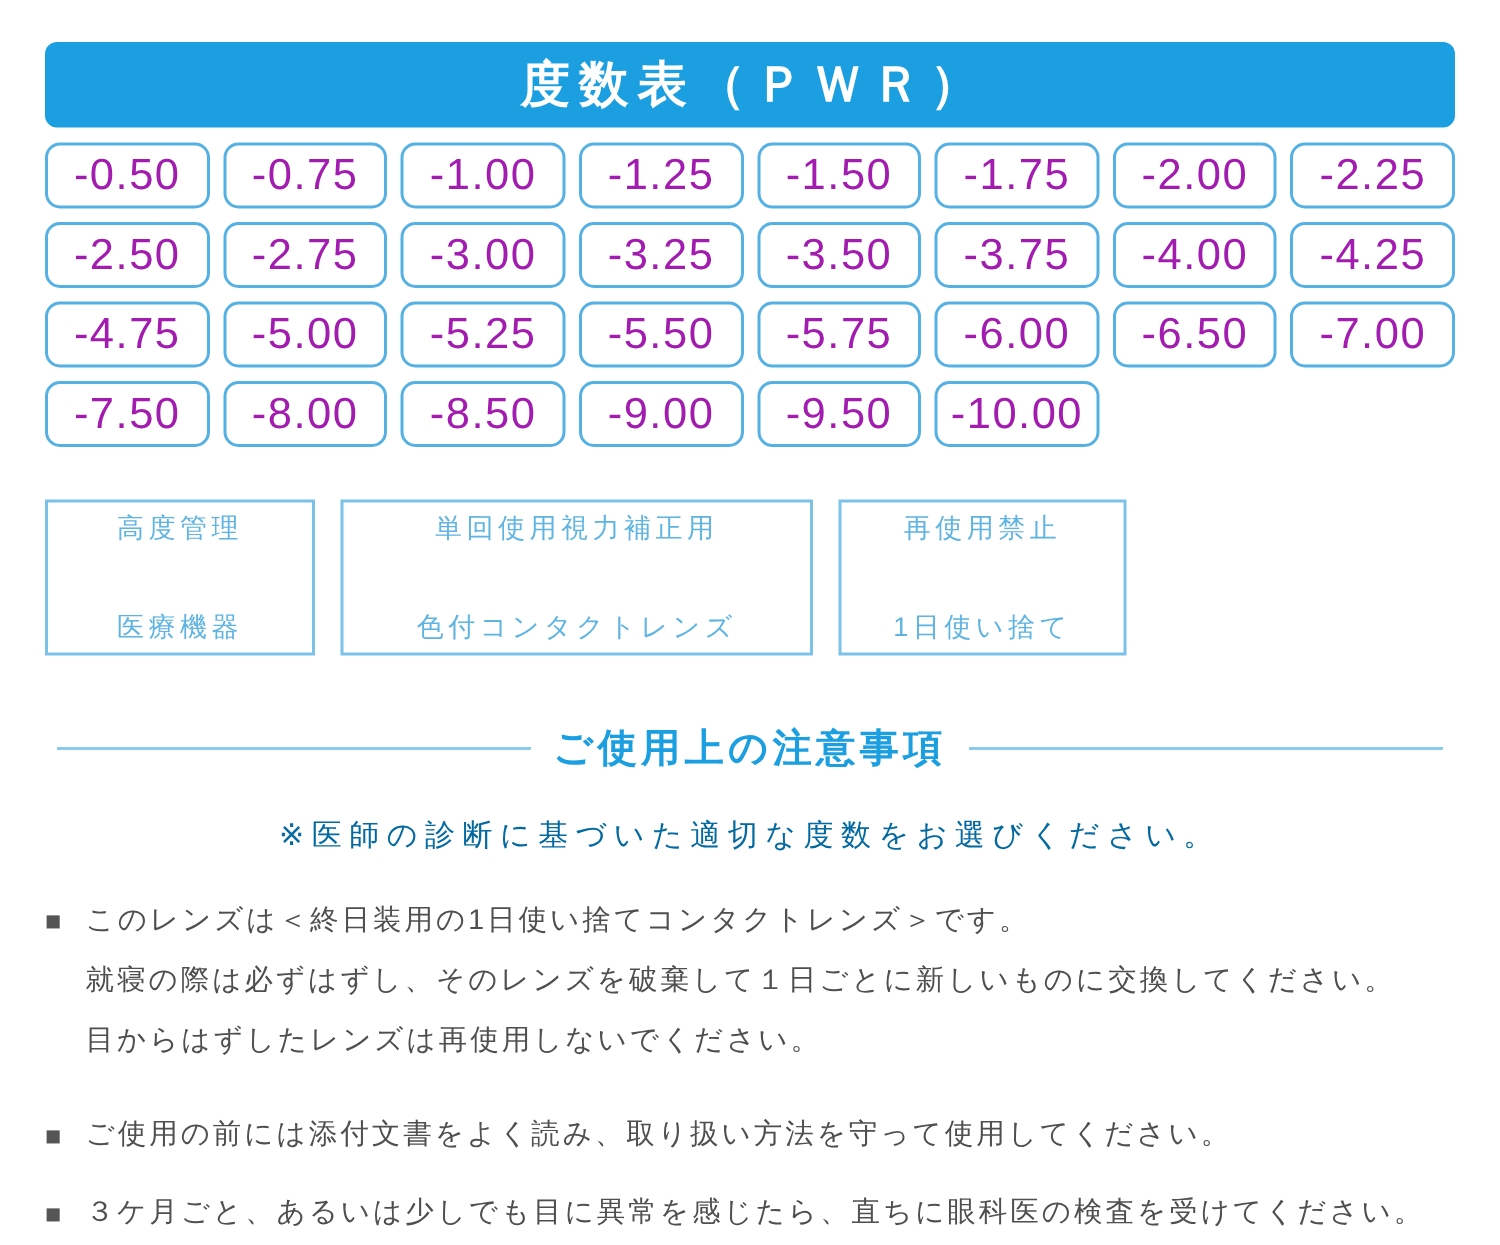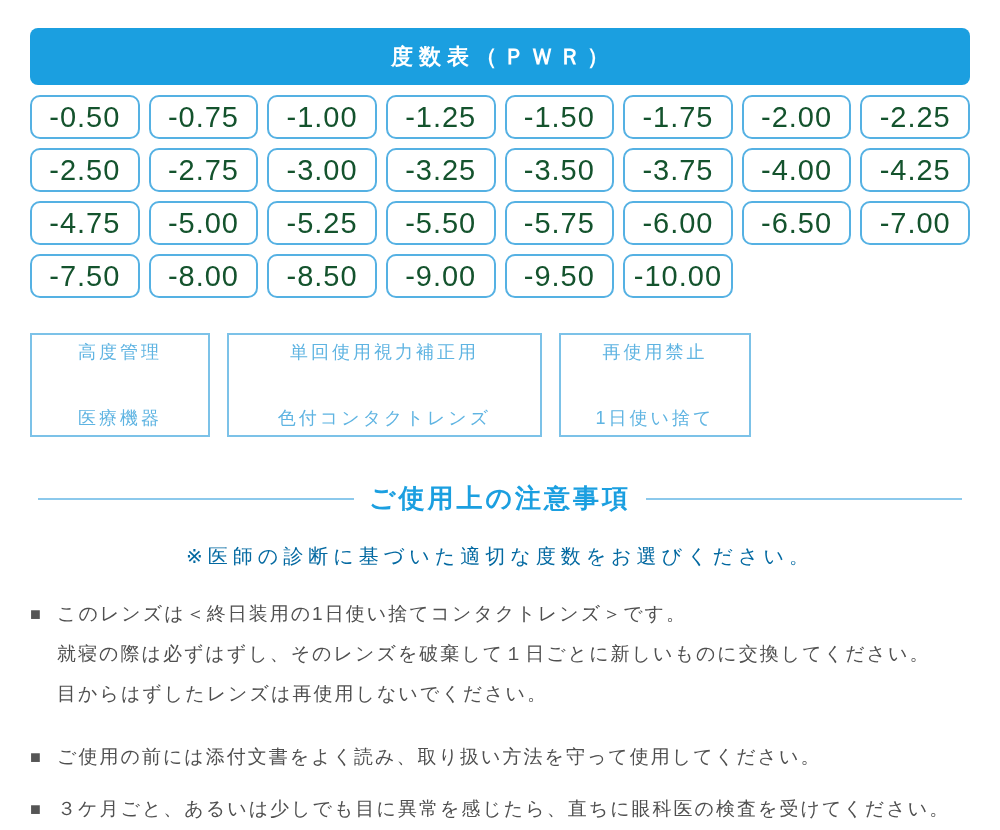"度数表（ＰＷＲ）" .header .title { font-size: 22px -> 33px }
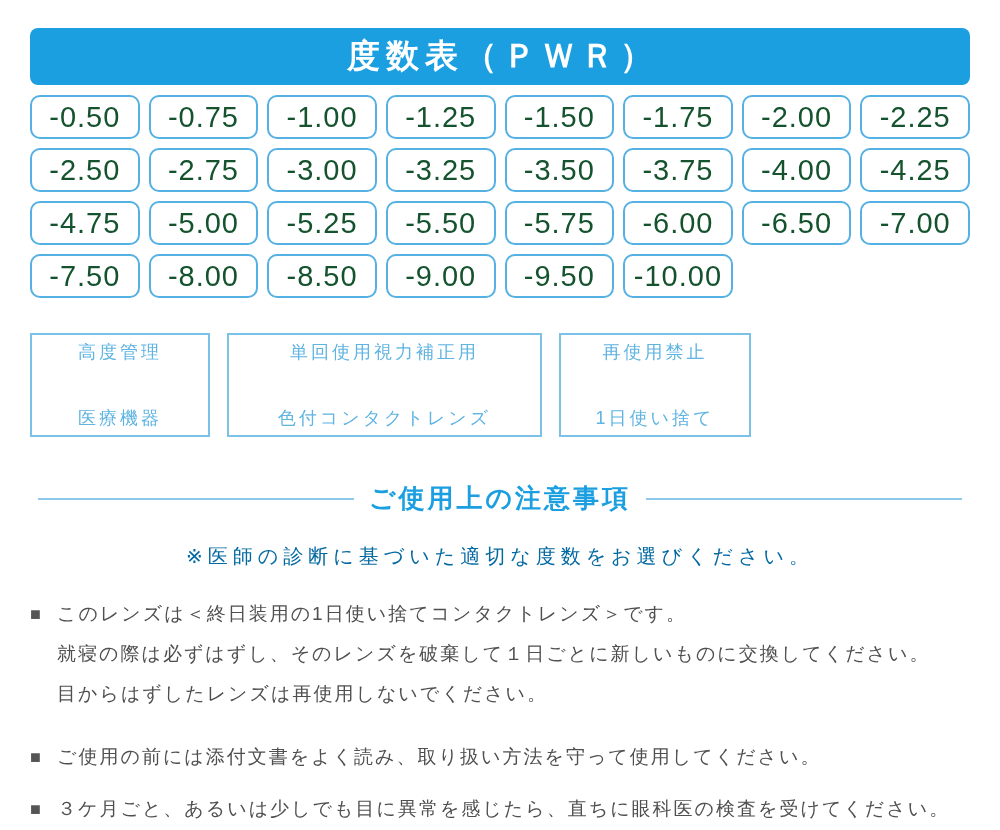"-0.50" .pwr-box { color: #14532d -> #a21caf }
